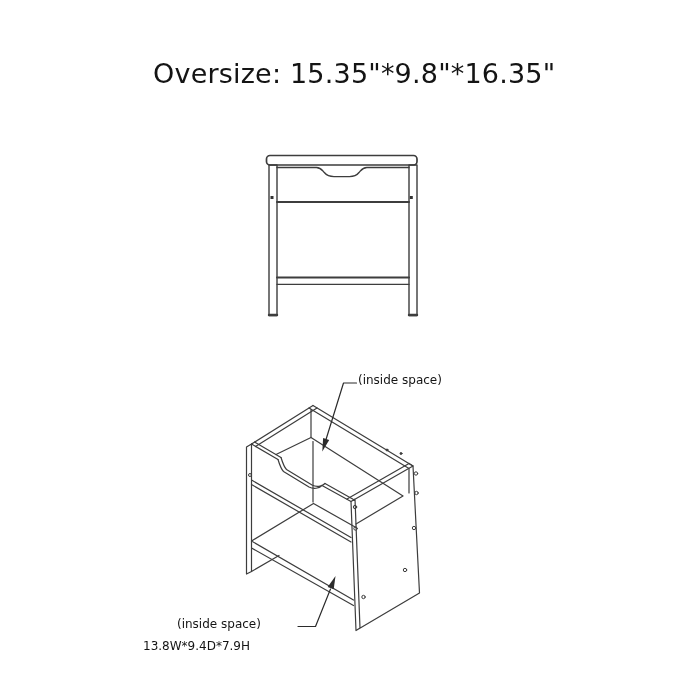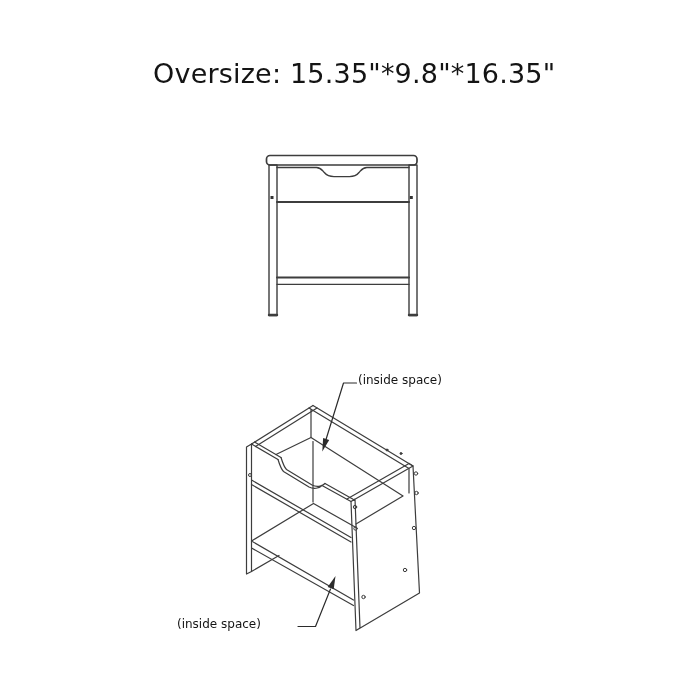"13.8W*9.4D*7.9H" div.ln { html: none -> <div>13.8W*9.4D*7.9H</div> }
